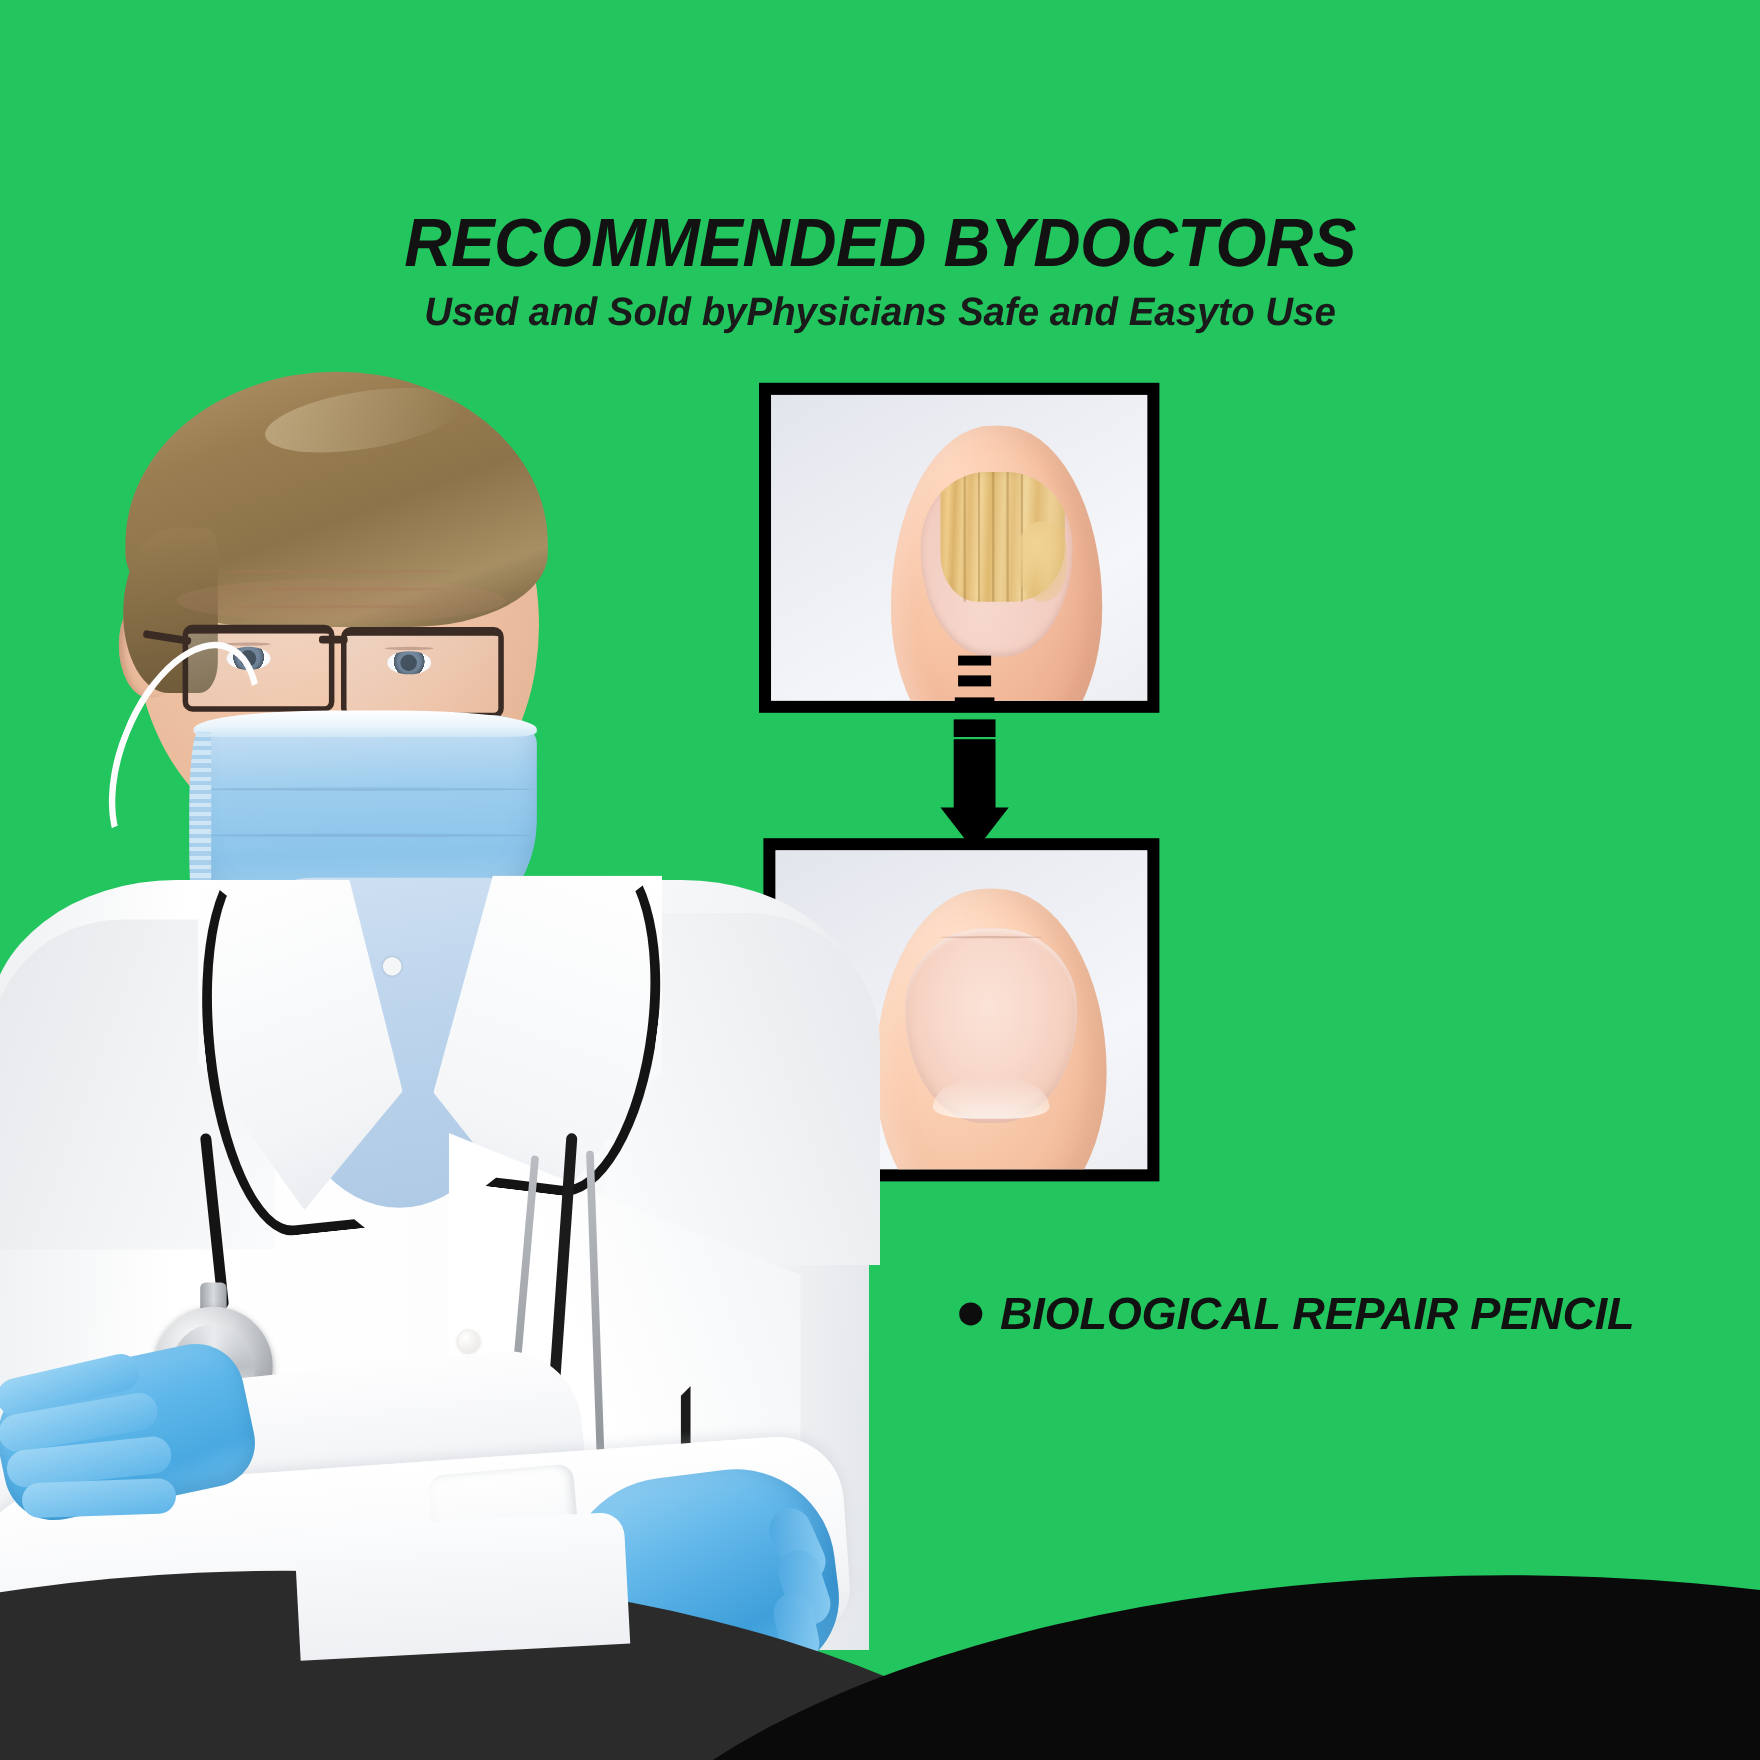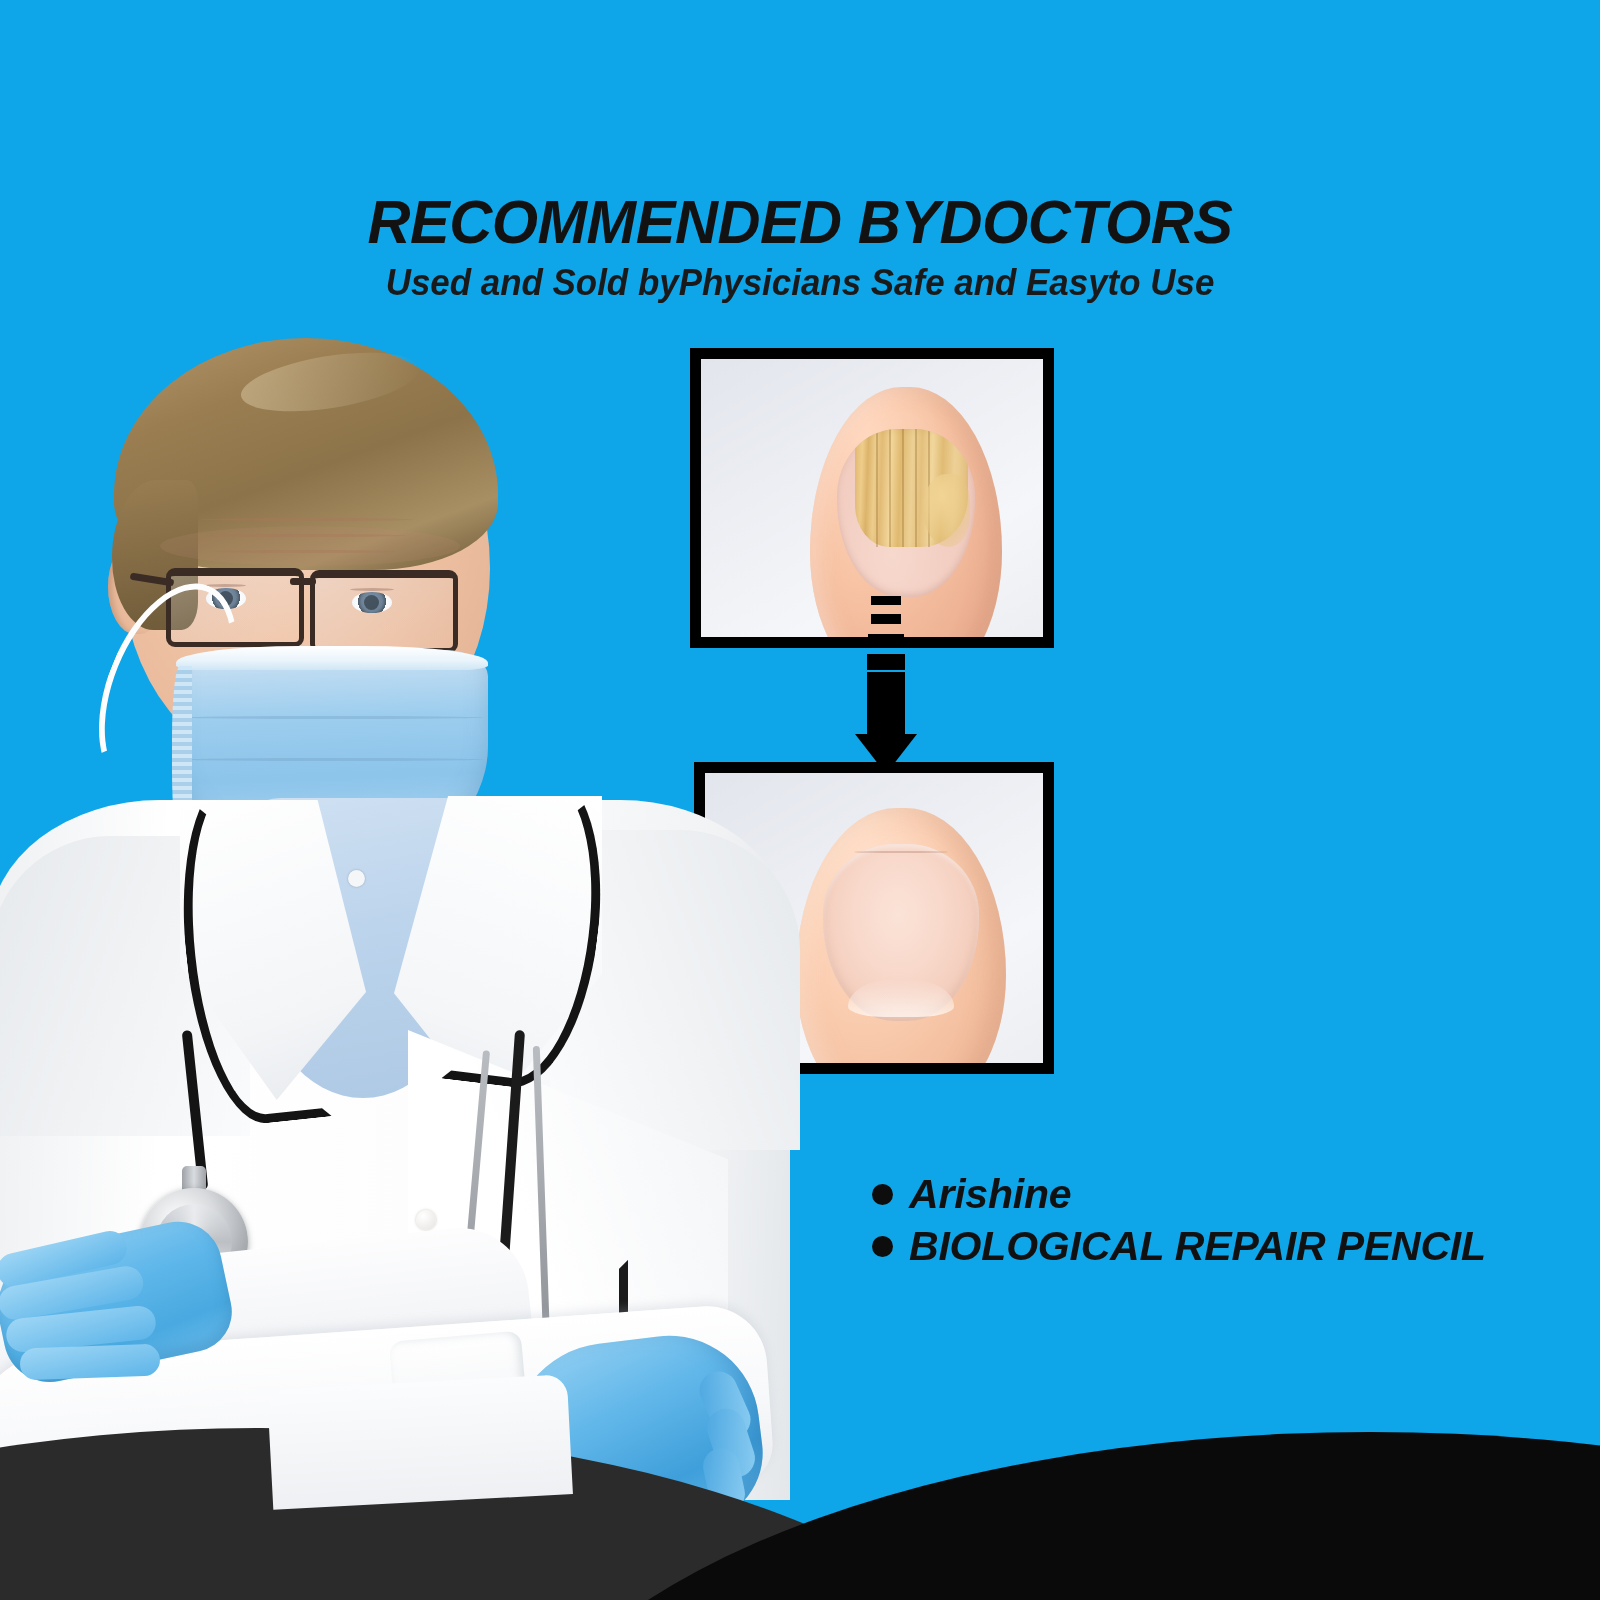"RECOMMENDED BYDOCTORS" #stage { background: #0ea5e9 -> #22c55e }
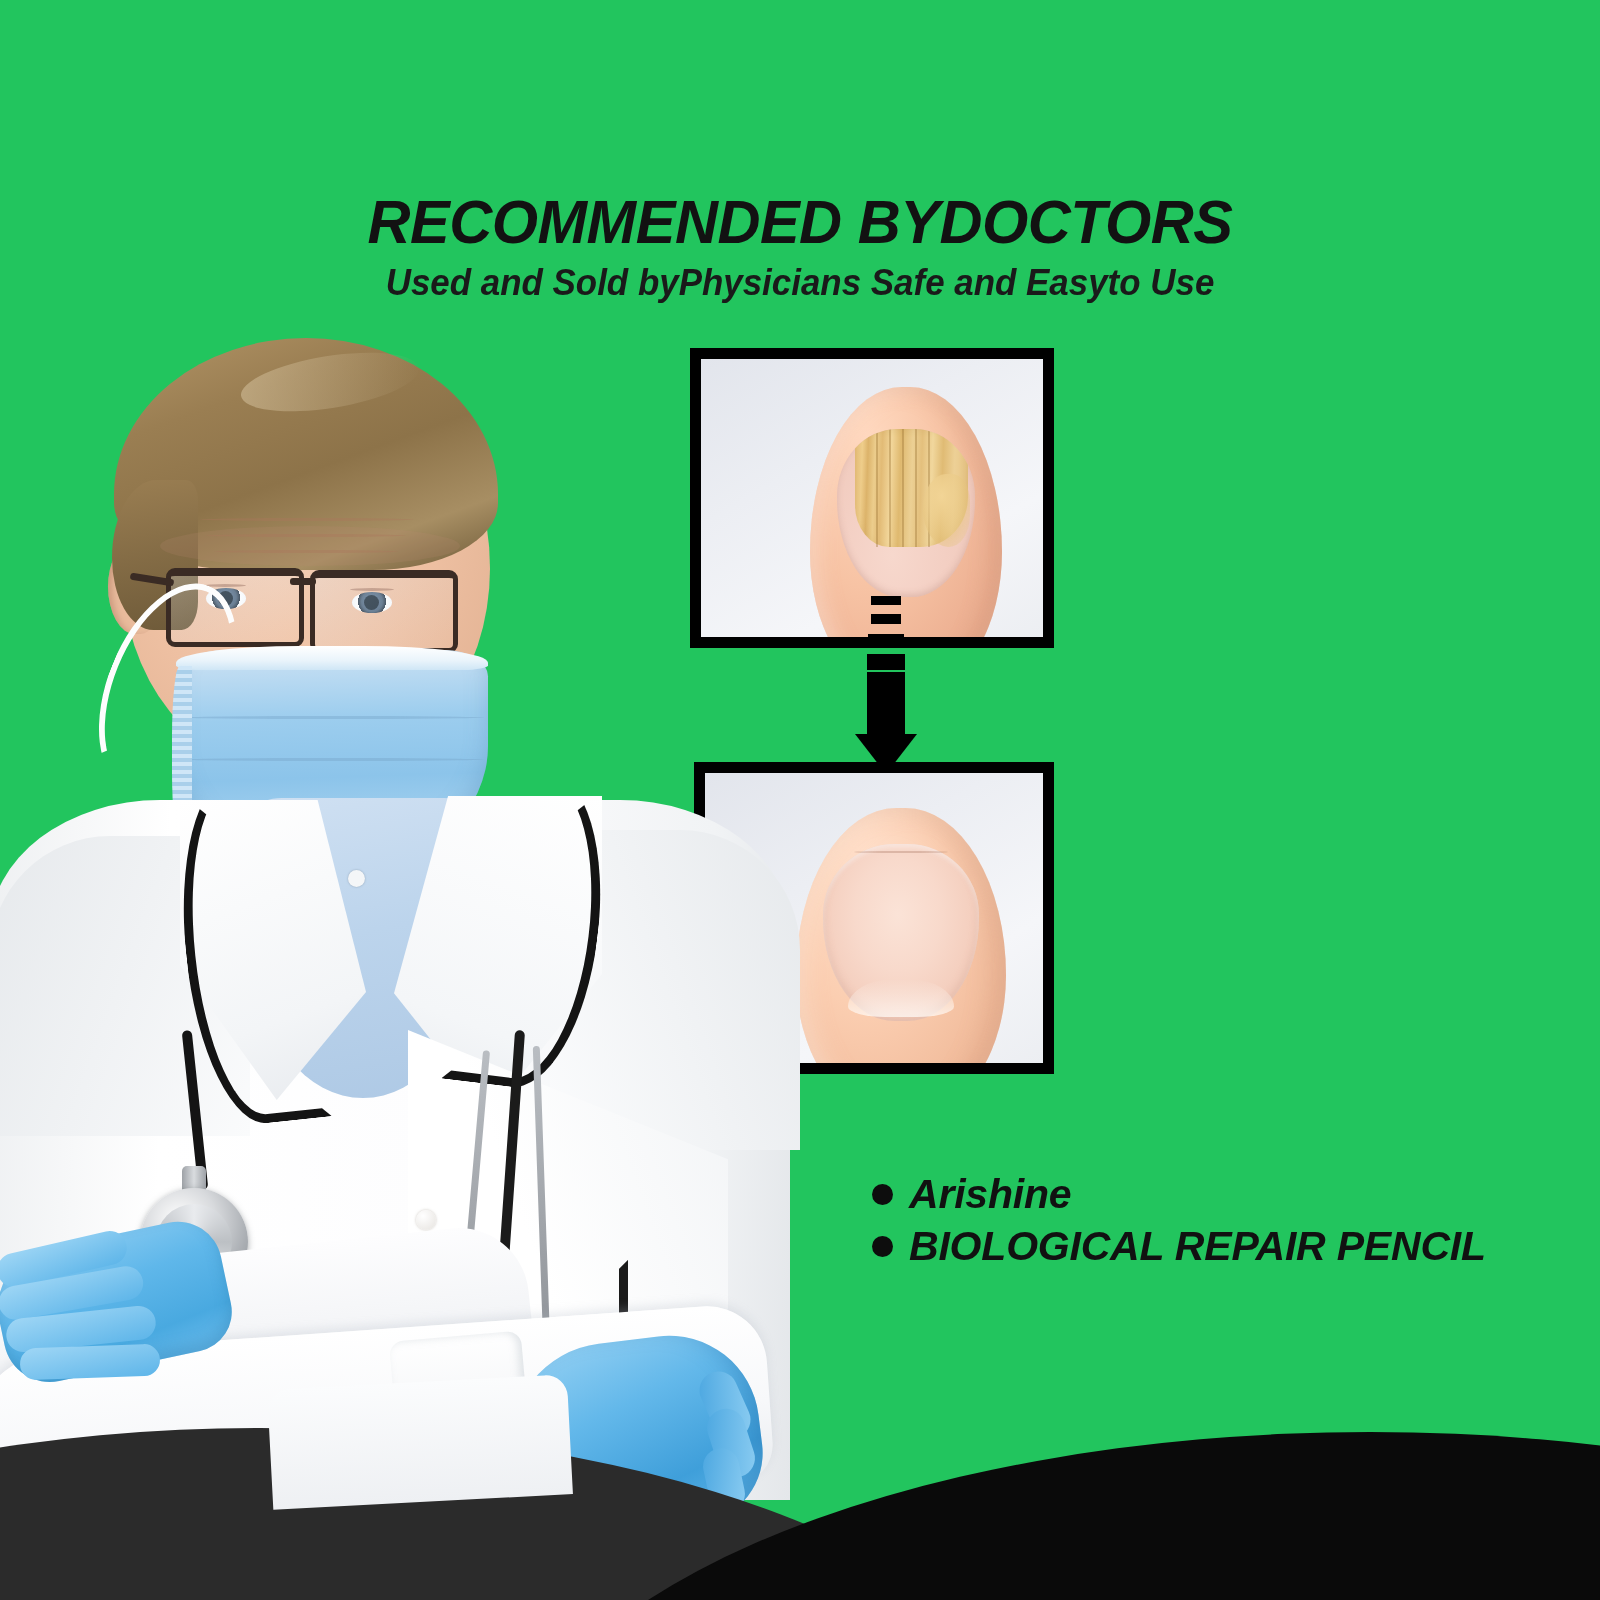"Arishine" div.blrow { html: <div> <span></span> <span>Arishine</span> </div> -> none }
